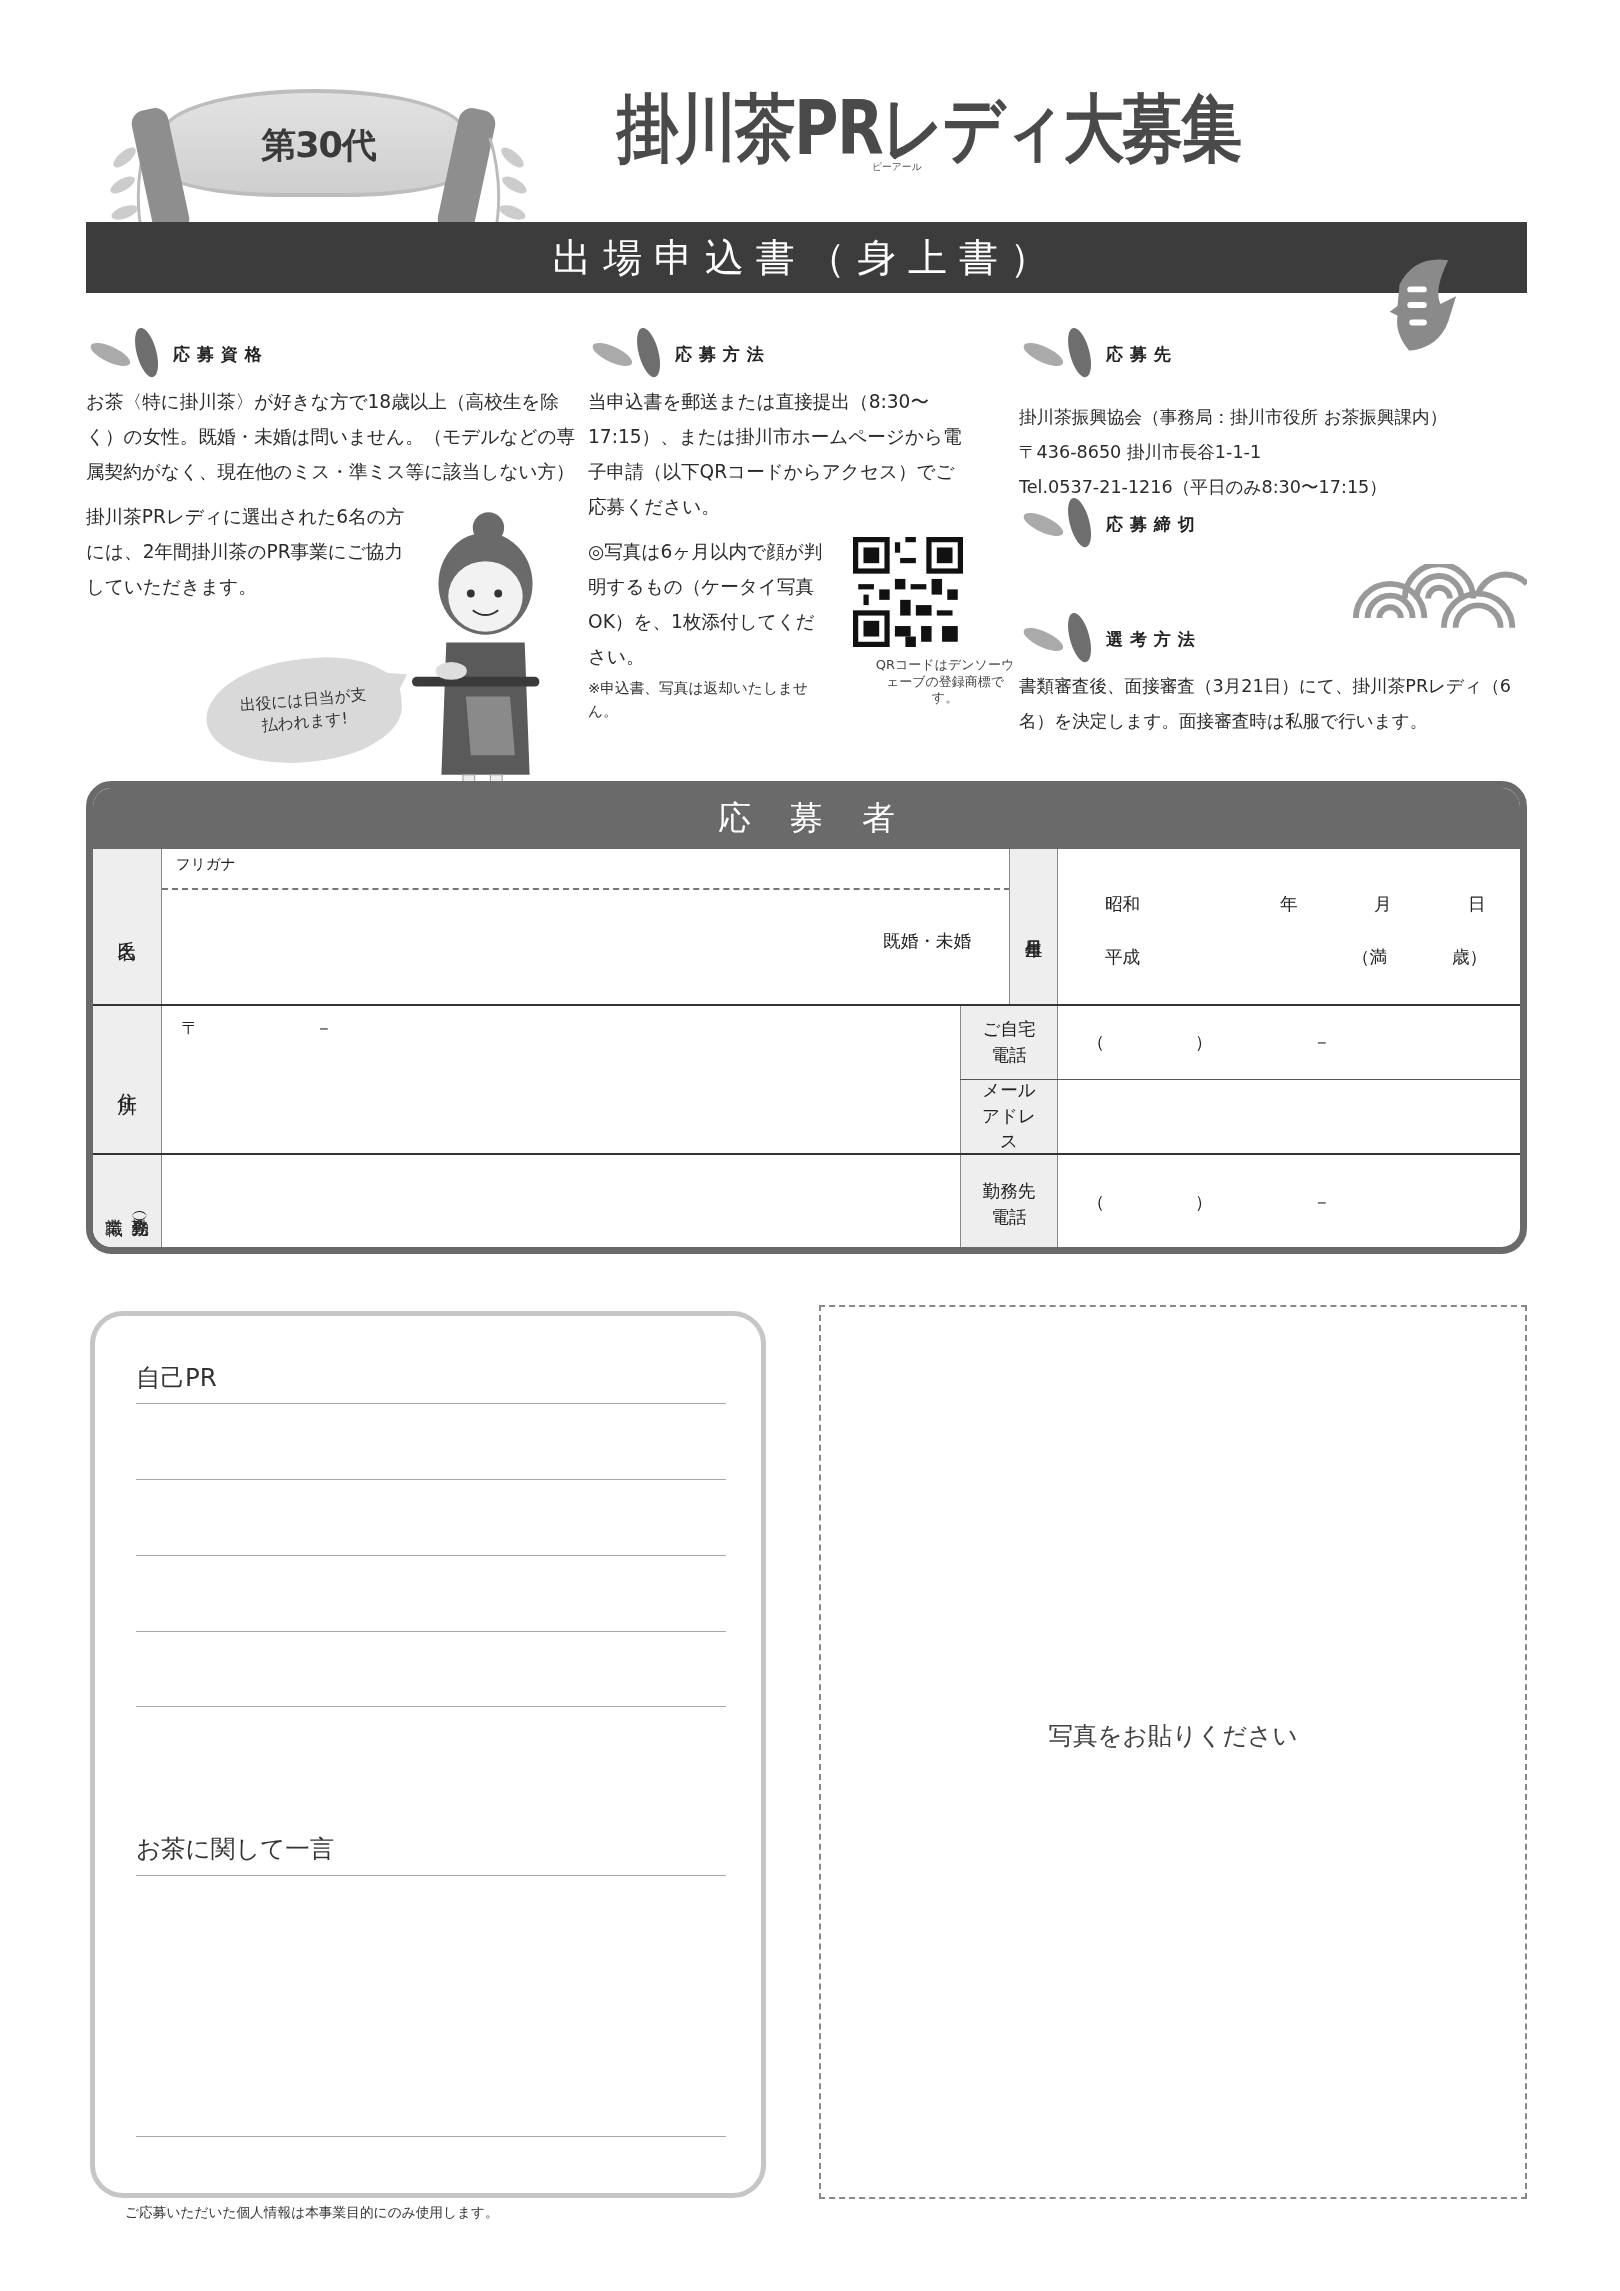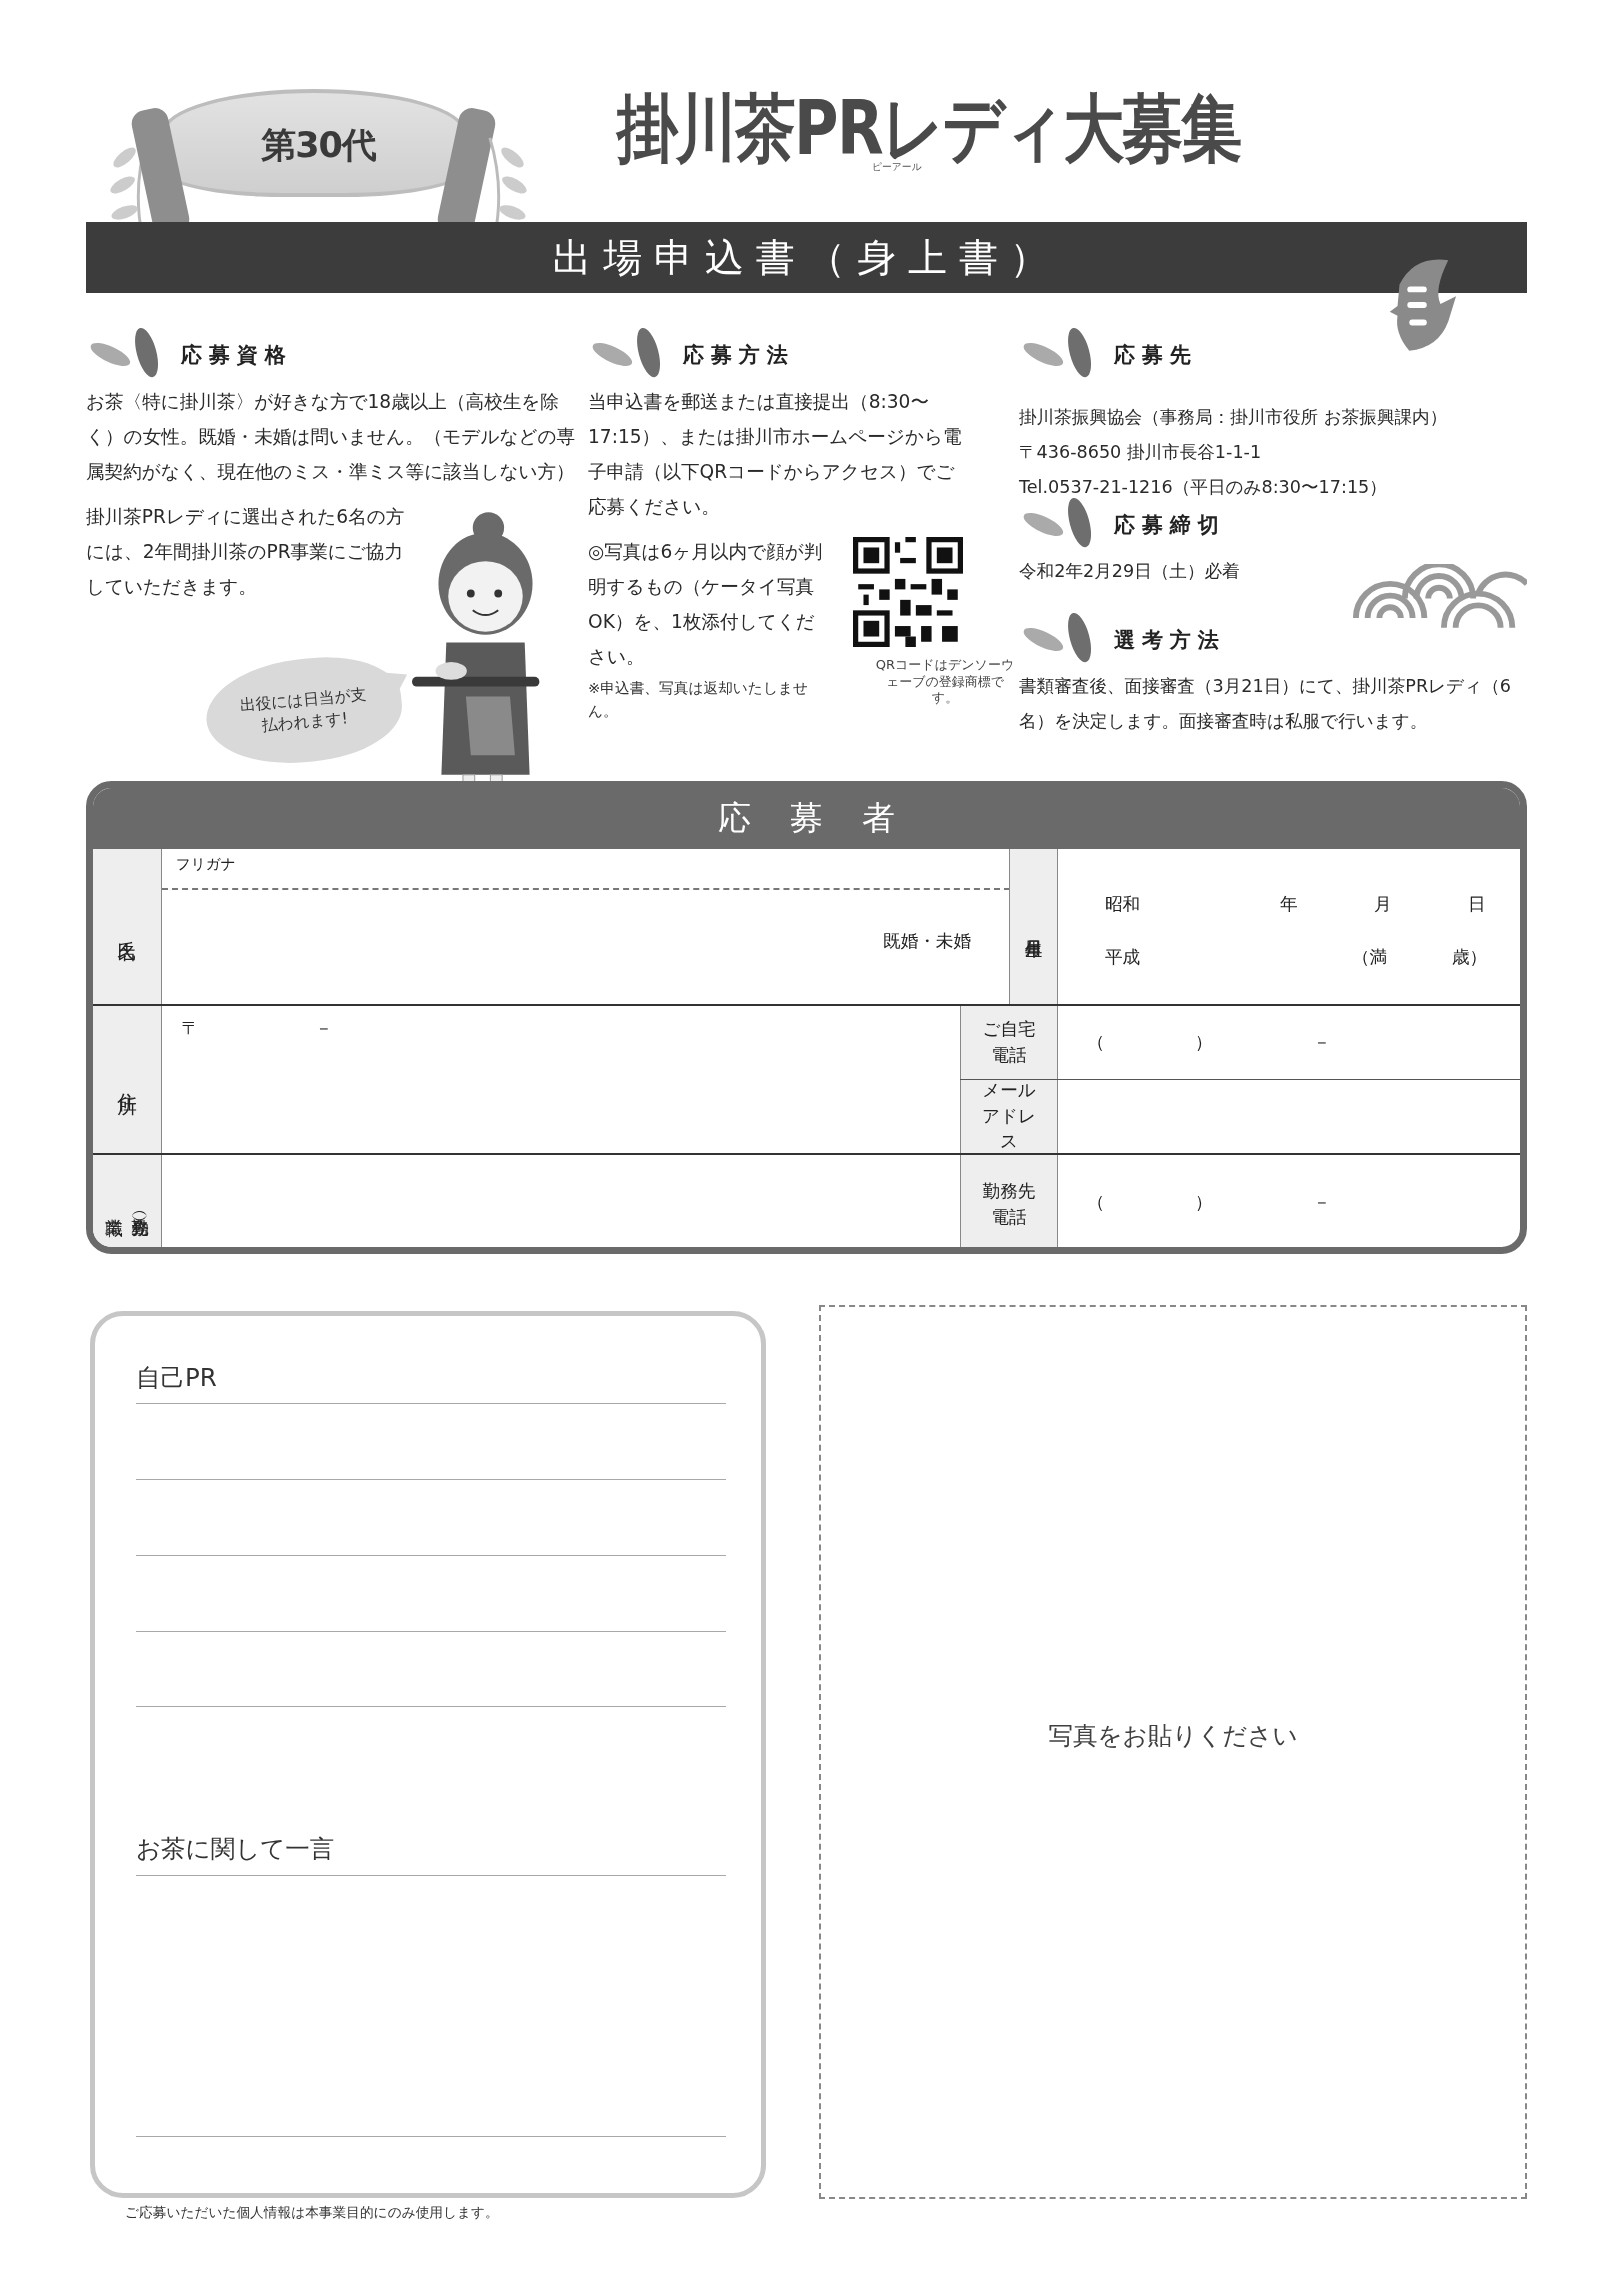"応募資格" .info-head-label { font-size: 21px -> 17px; margin-left: 12px -> 4px }
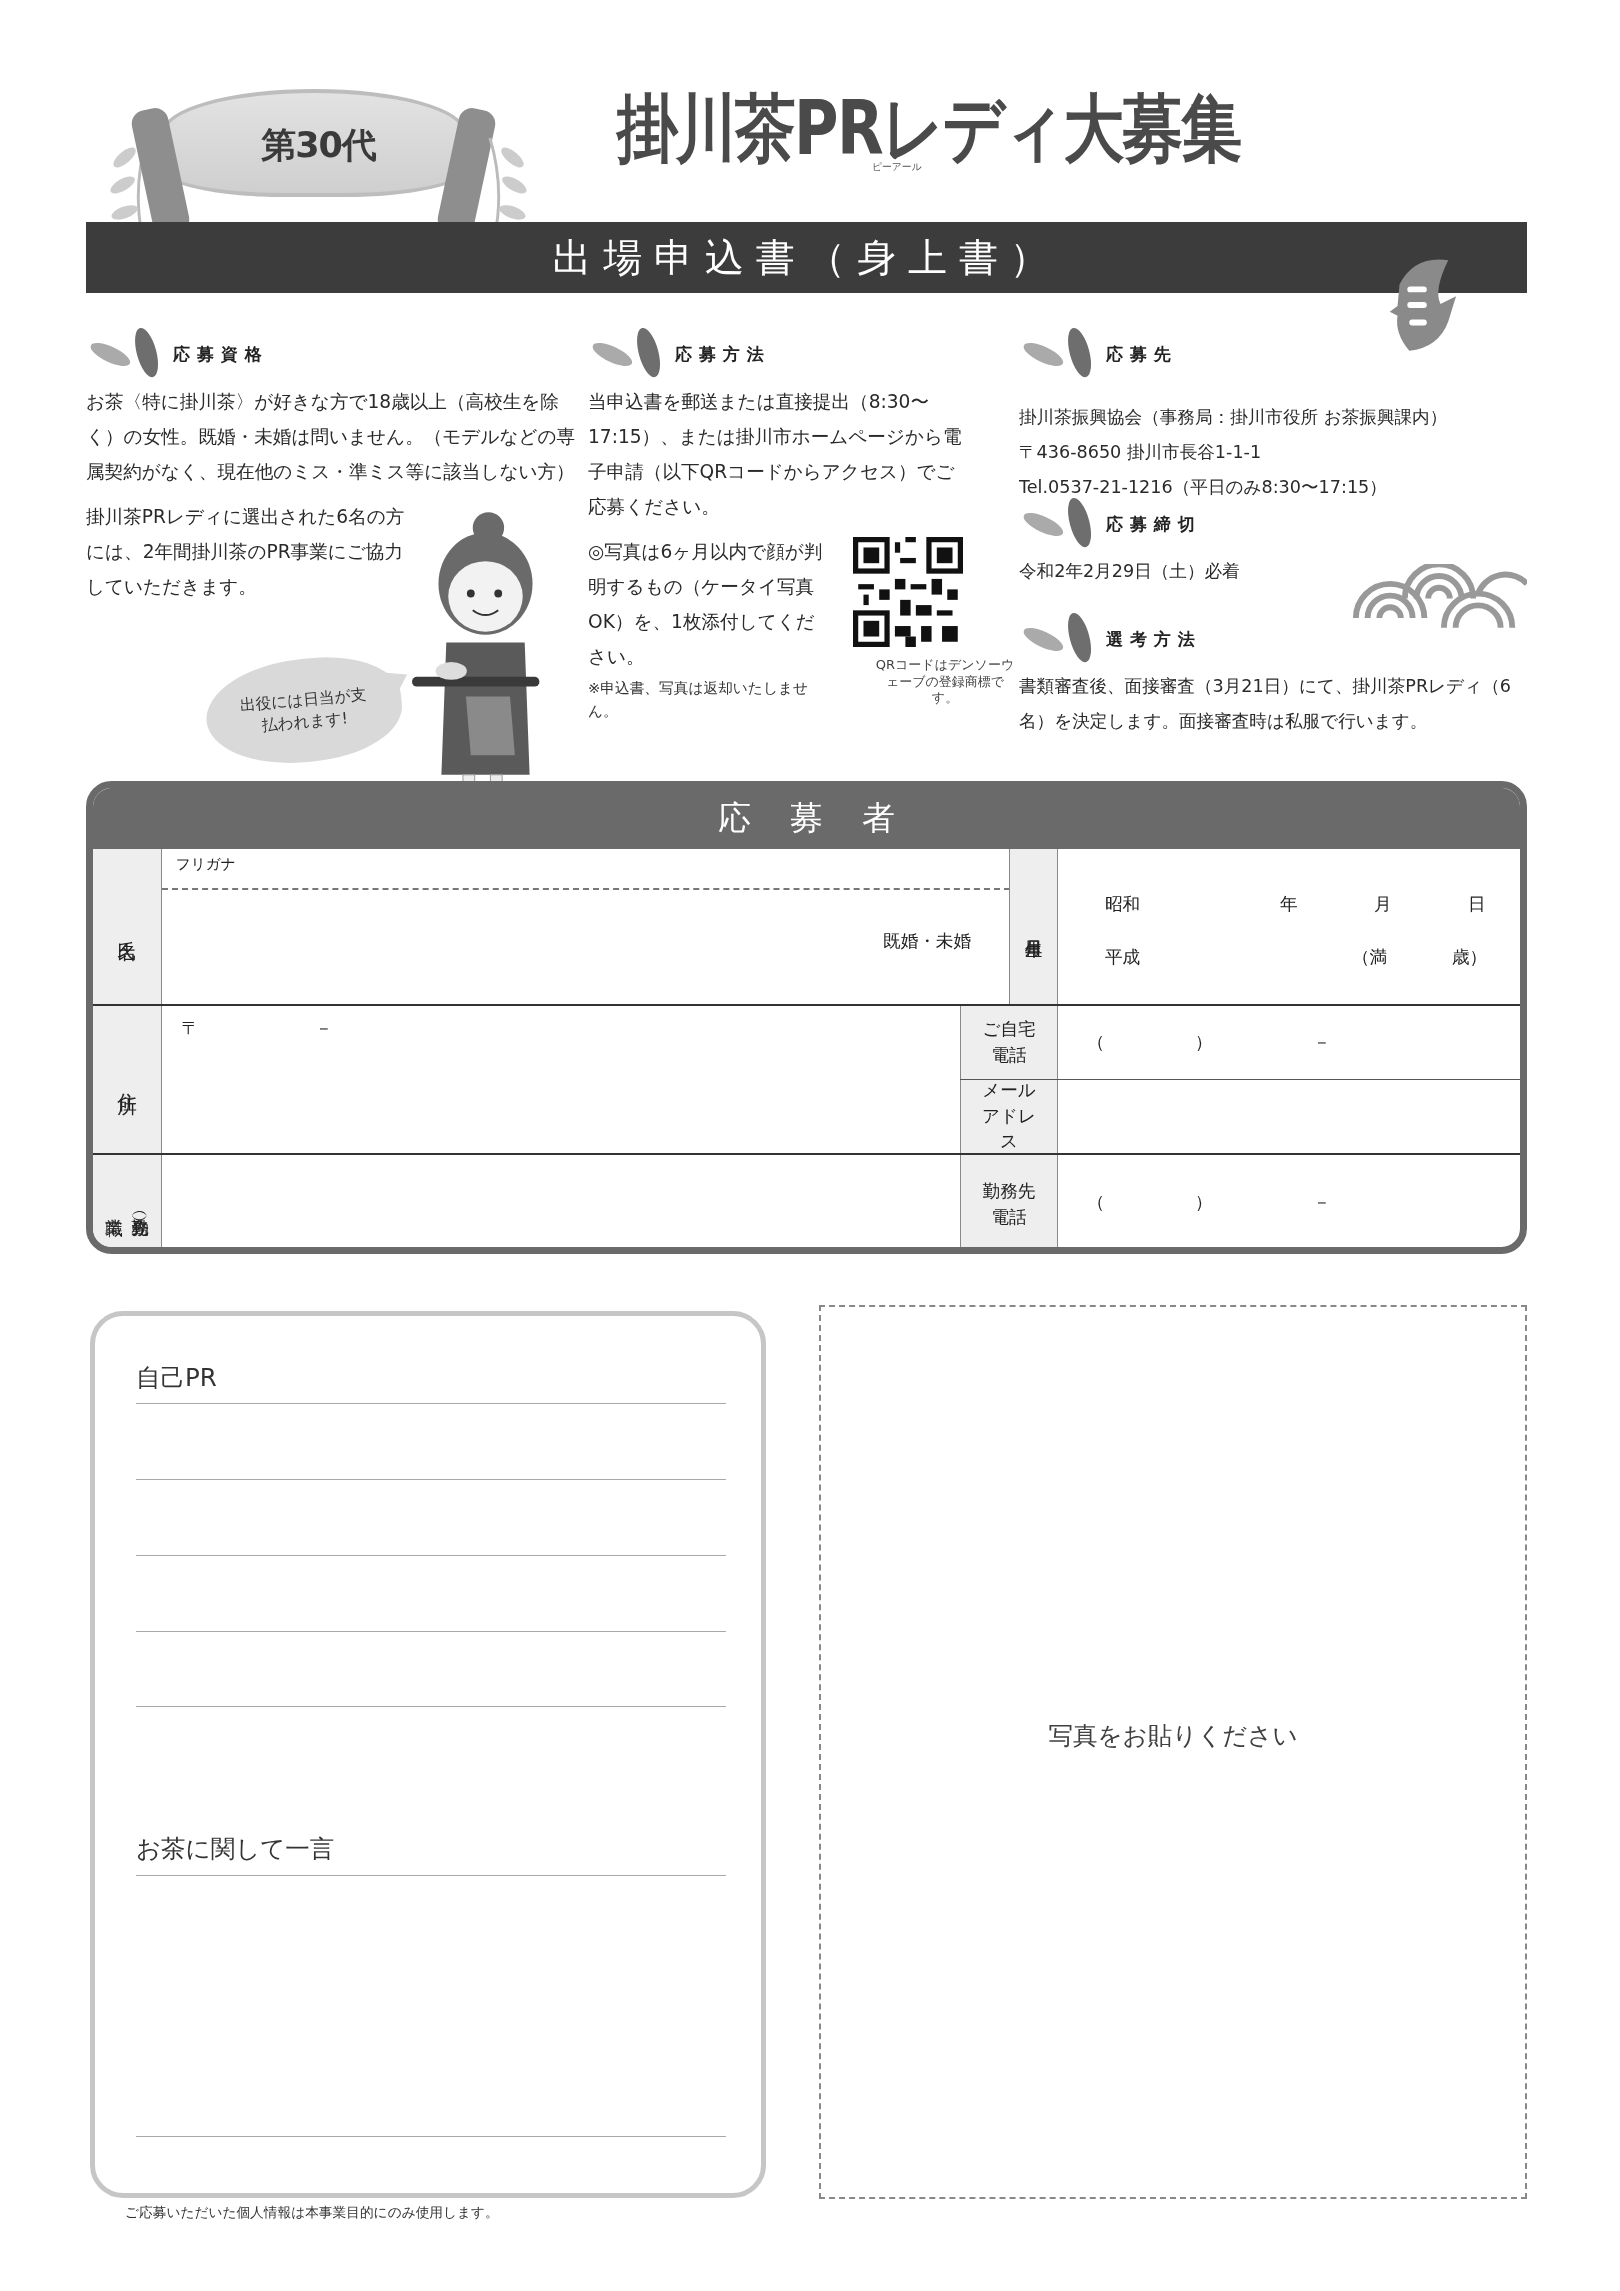"令和2年2月29日（土）必着" div.info-text { html: <div>令和2年2月29日（土）必着</div> -> none }
